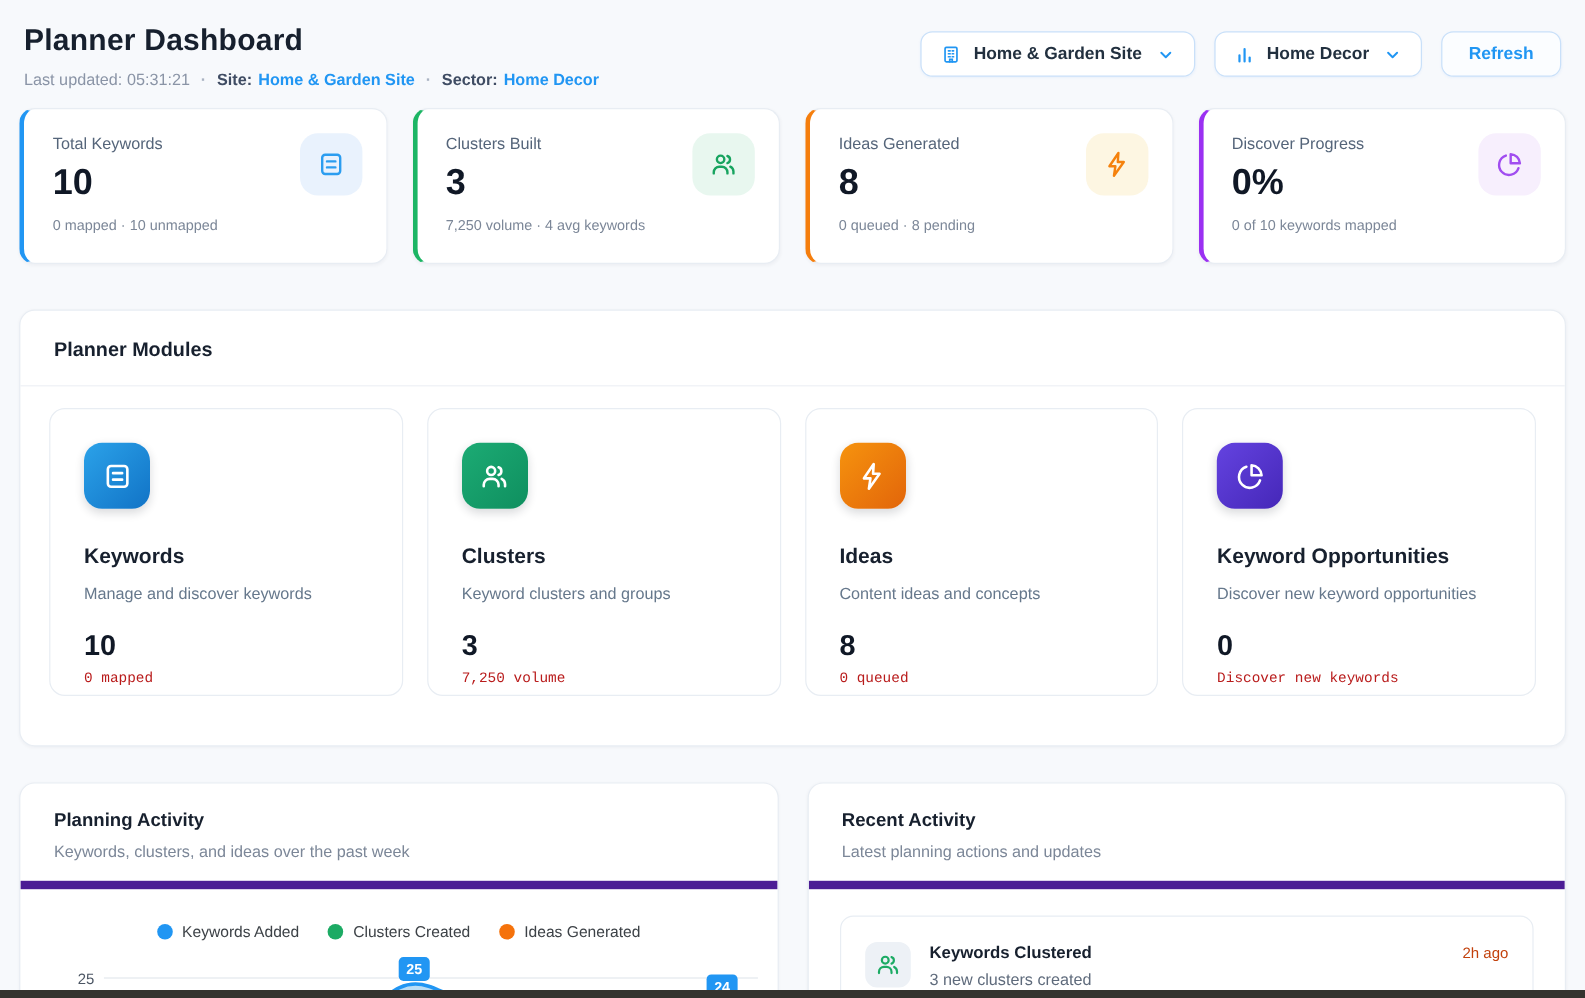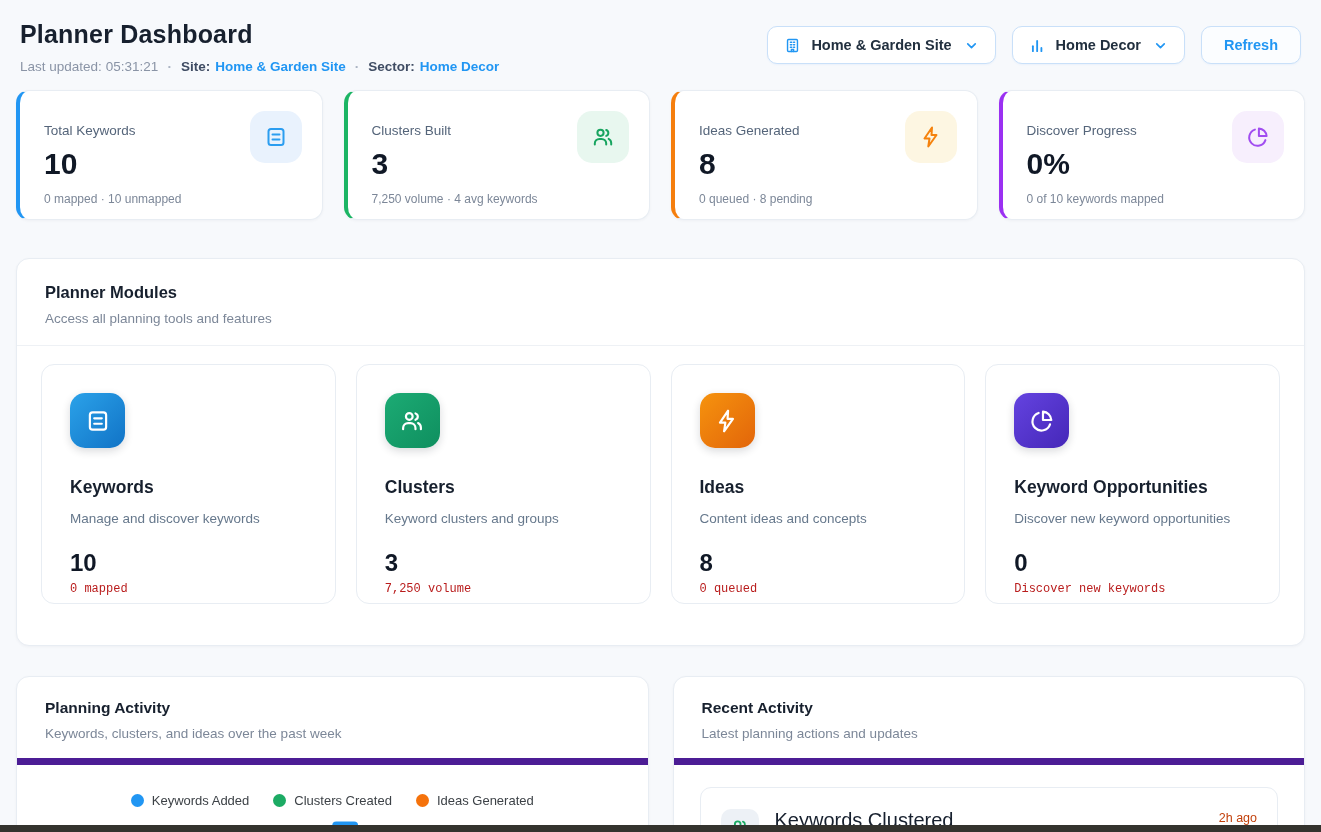"Total Keywords" .stat-card { padding: 32px 24px -> 21px 24px }
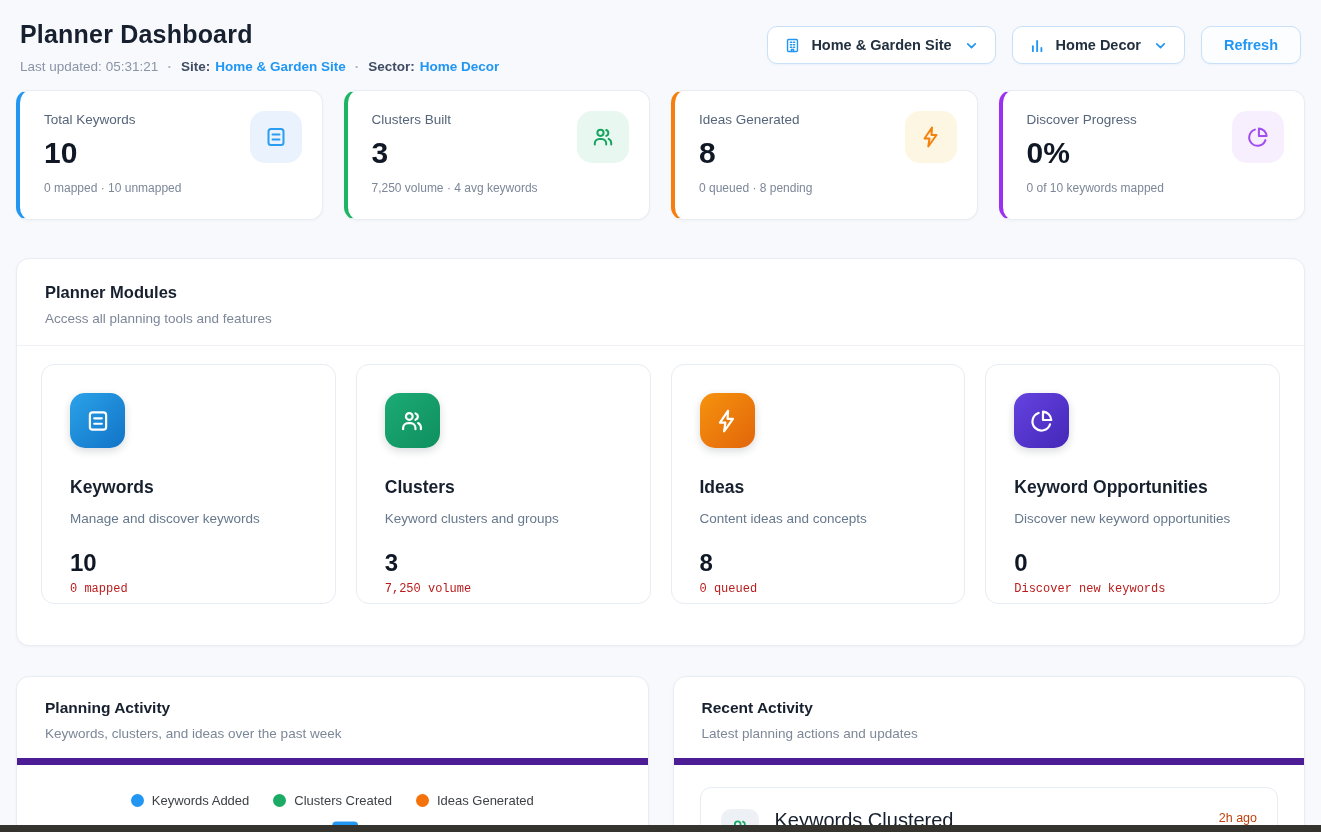"Access all planning tools and" div.panel-sub { html: <div>Access all planning tools and features</div> -> none }
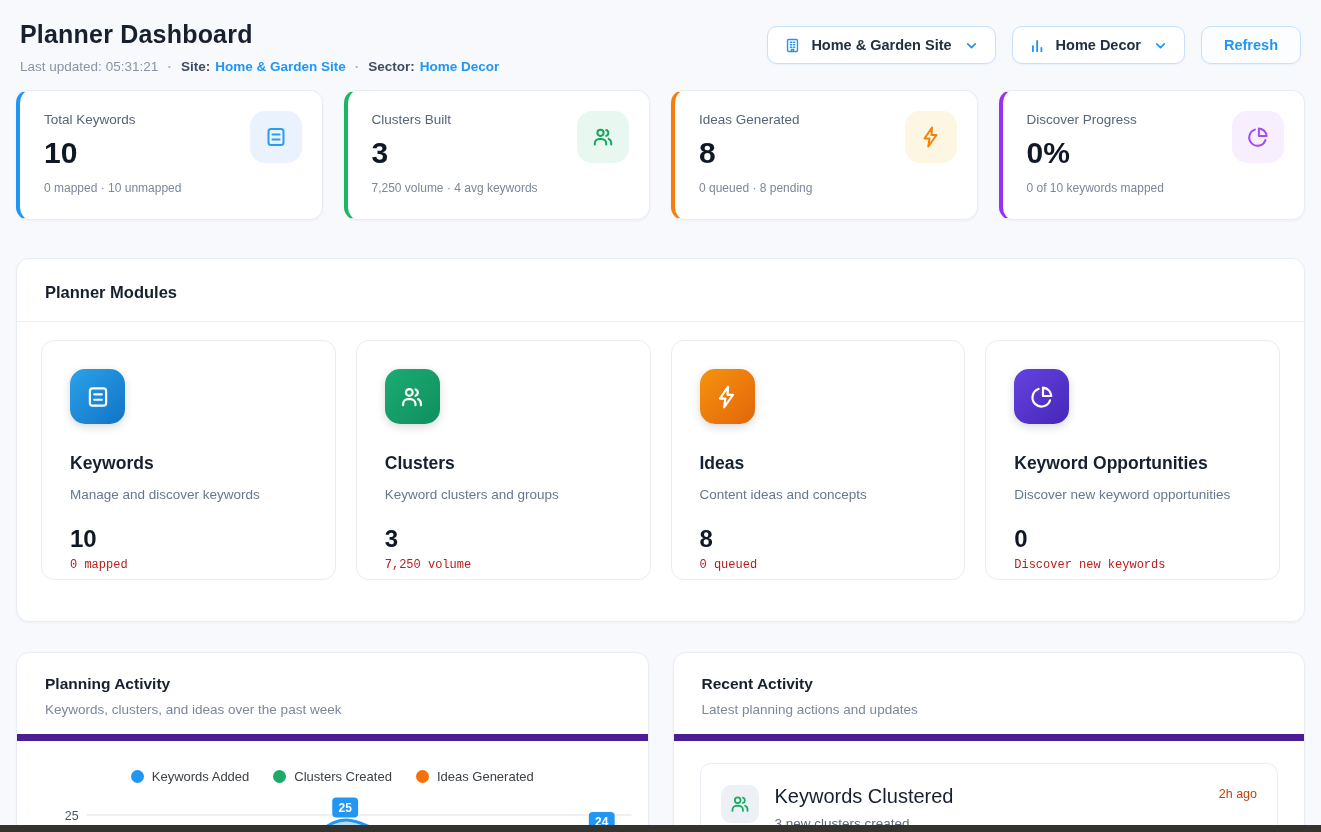"Keywords Clustered" .activity-title { font-size: 20px -> 14px; font-weight: 400 -> 700 }
